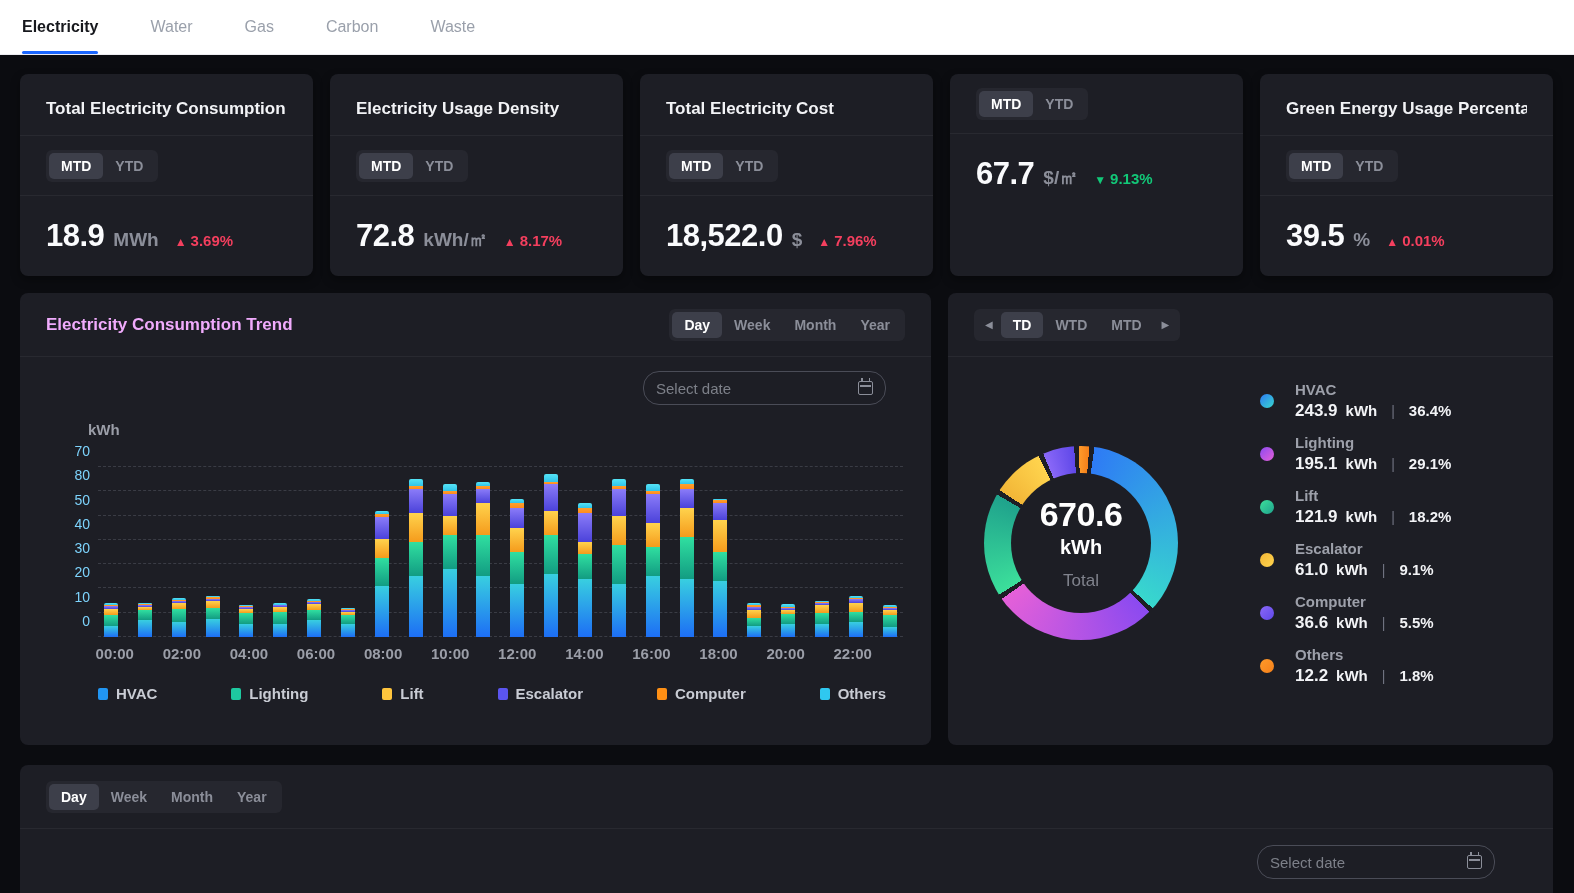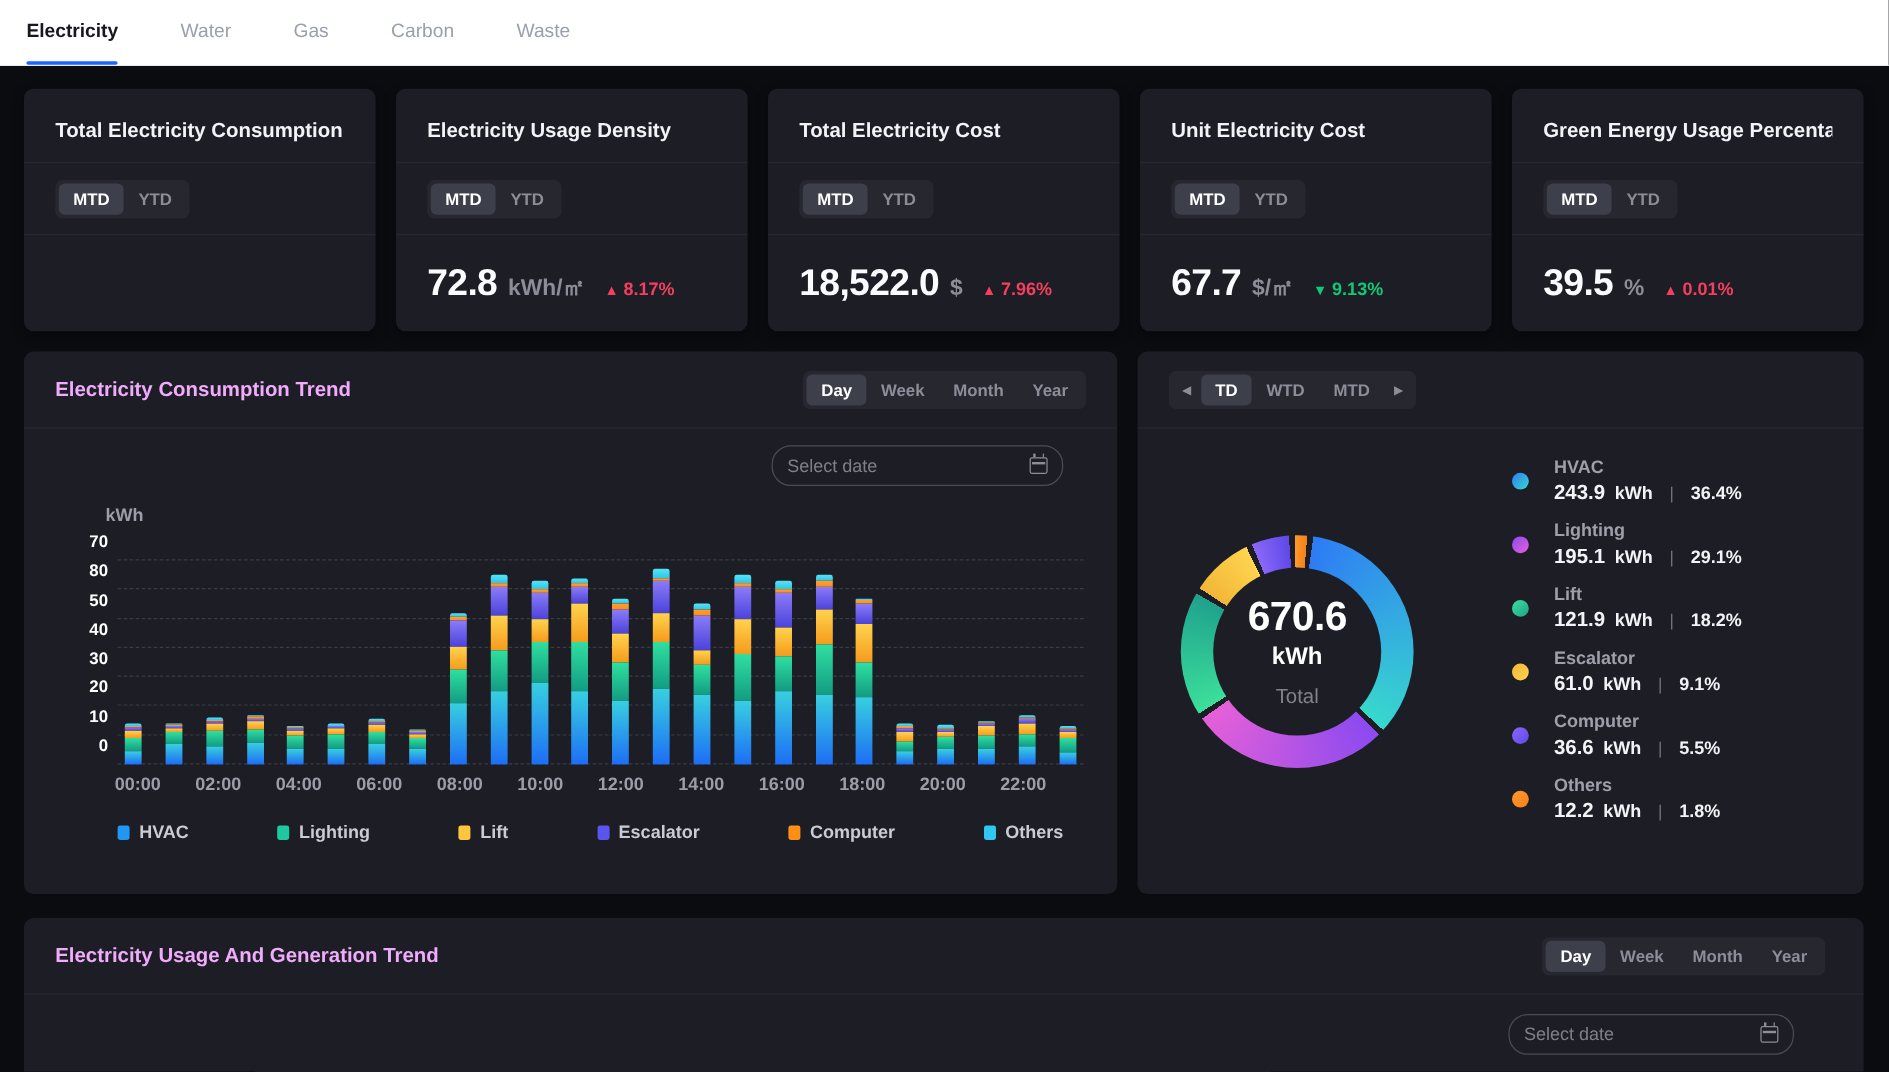"Unit Electricity Cost" div.card-title-row { html: <div> <div>Unit Electricity Cost</div> </div> -> none }
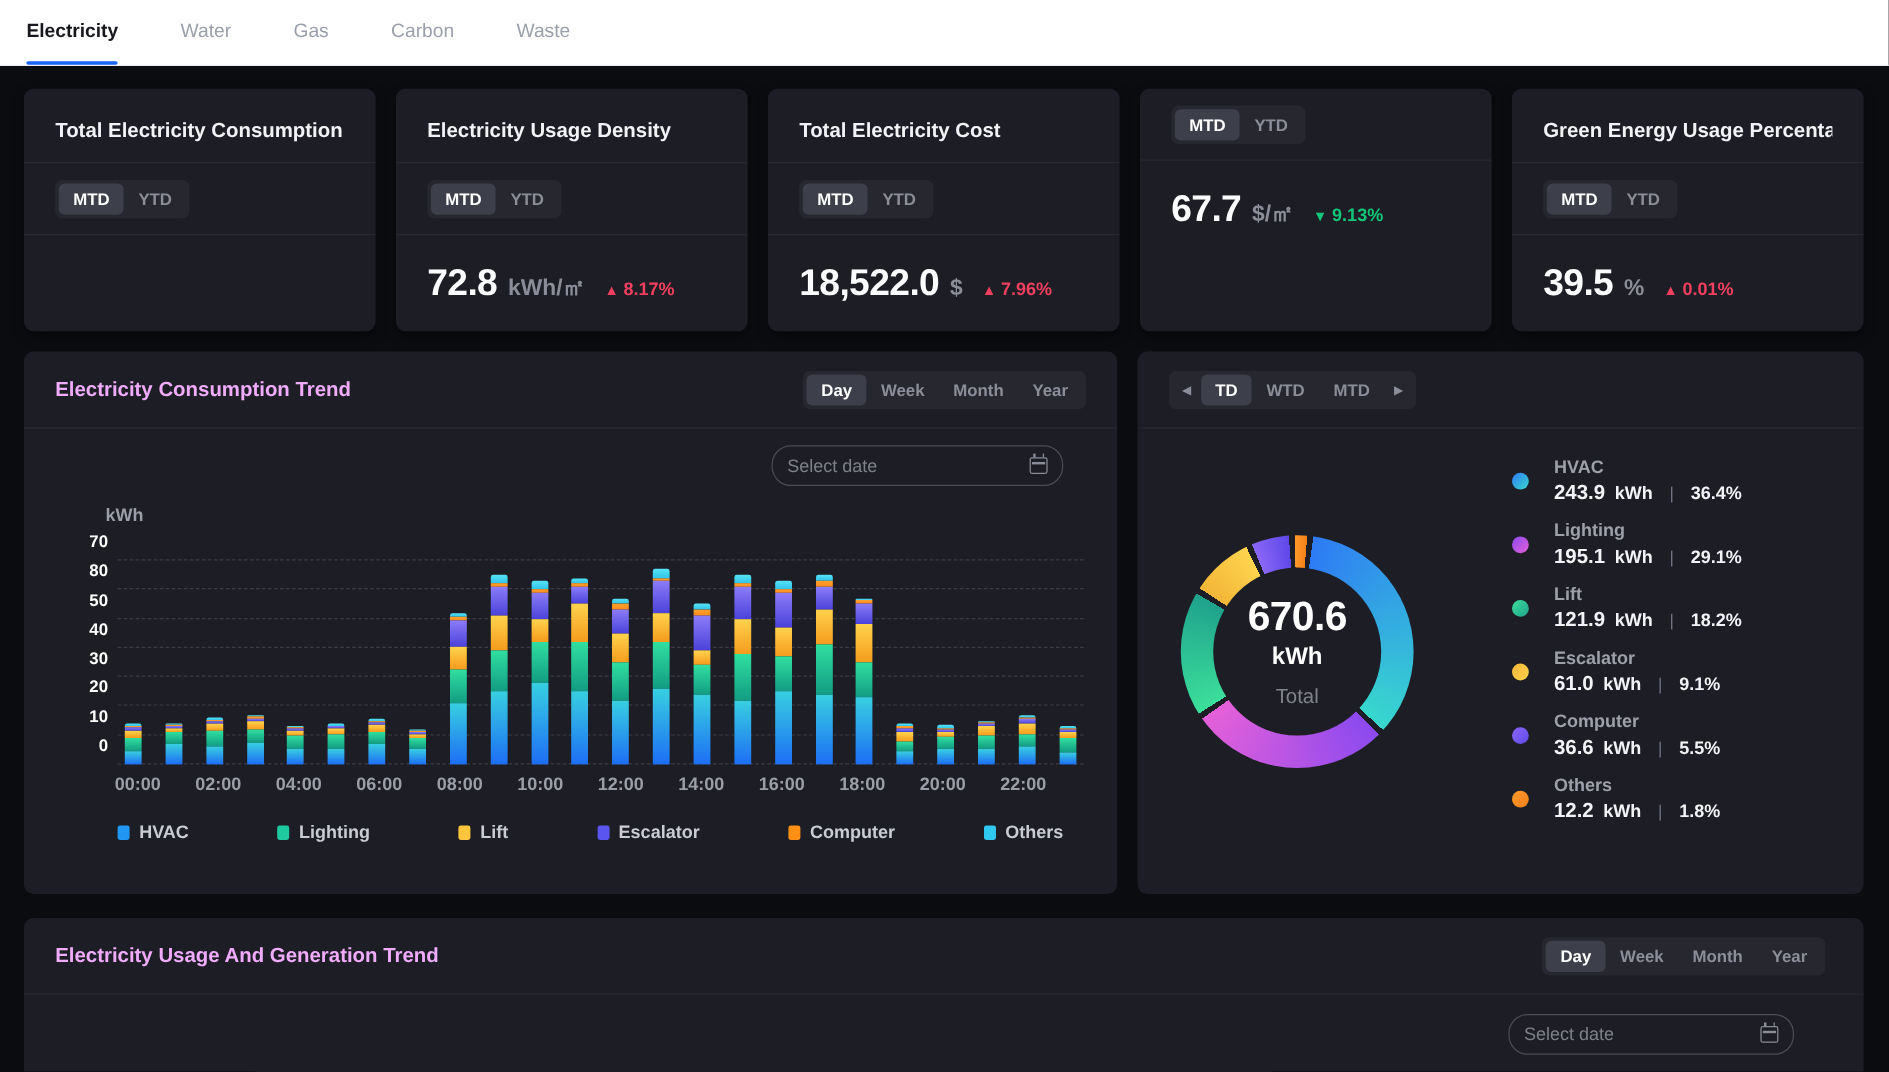"18.9" div.card-value-row { html: none -> <div> <span>18.9</span> <span>MWh</span> <span><span>▲</span><span>3.69%</span></span> </div> }
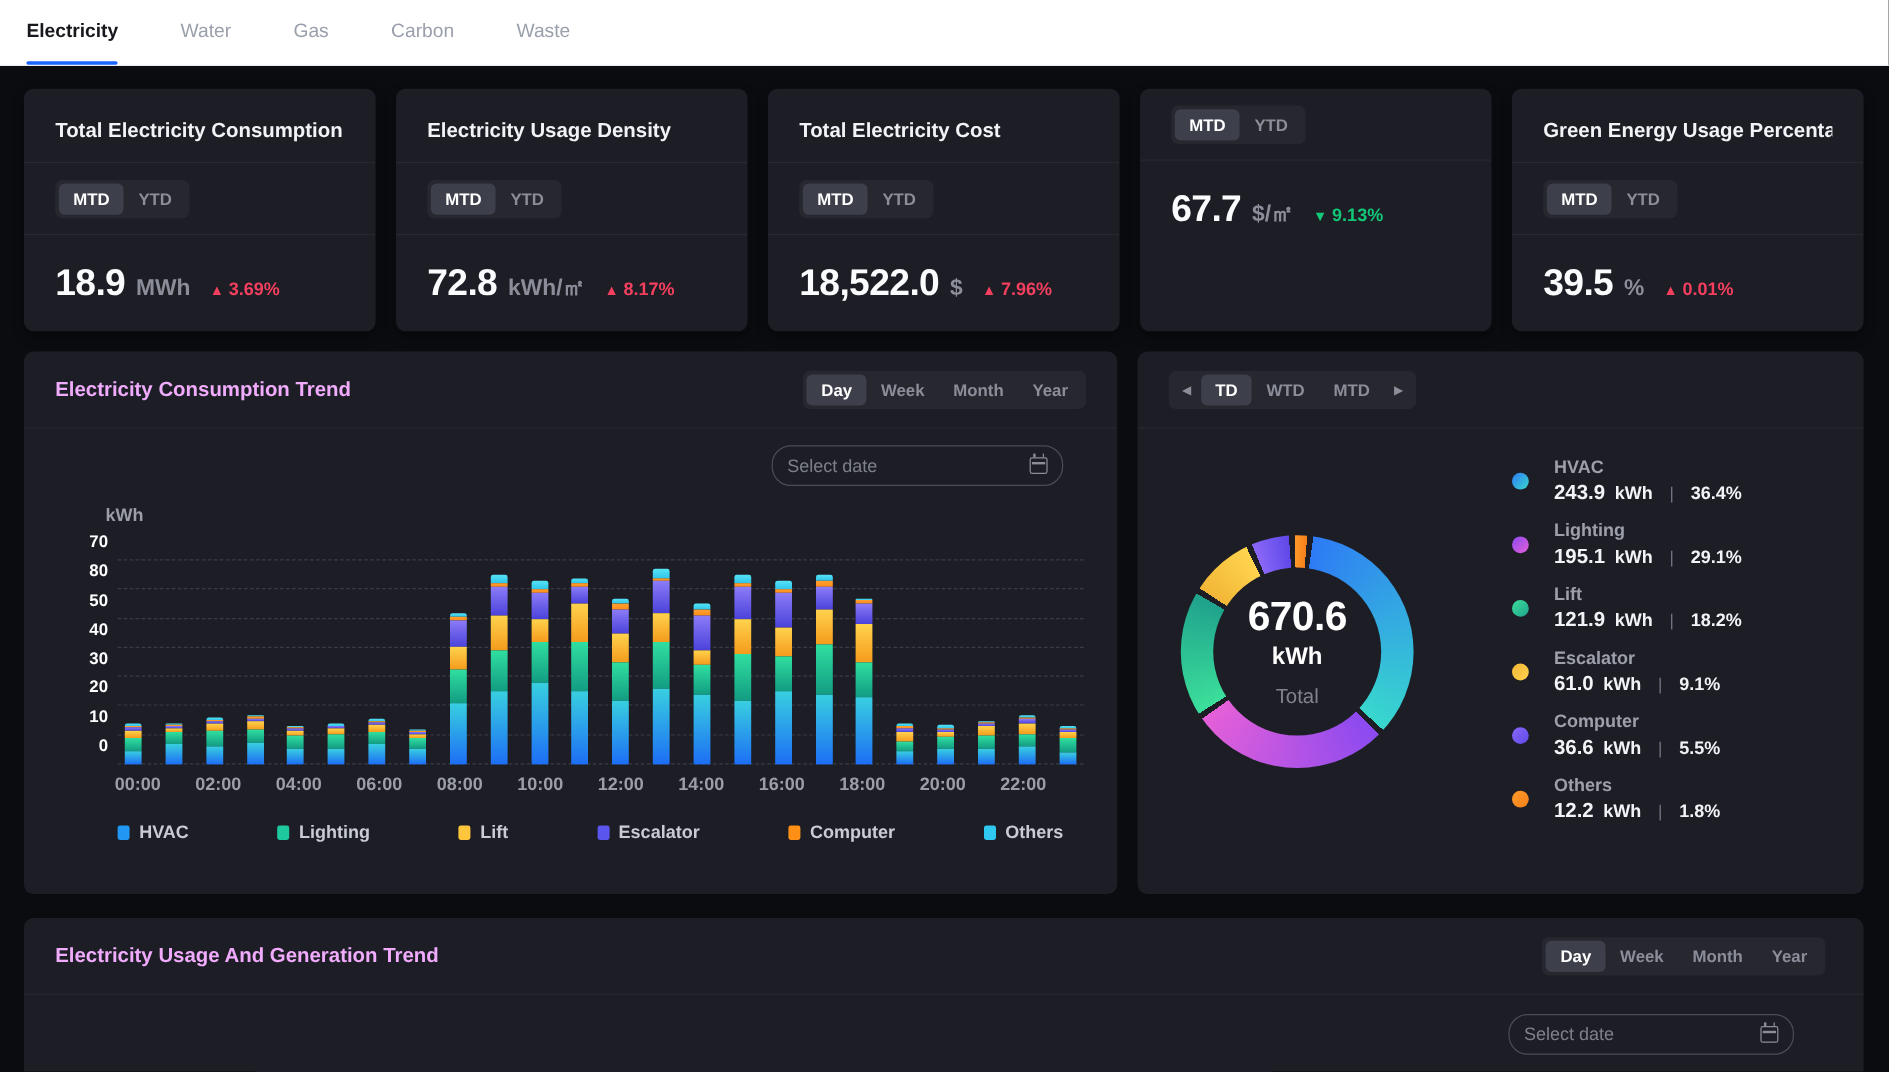"70" .ytick { color: #ffffff -> #7dd3fc; font-weight: 700 -> 400 }
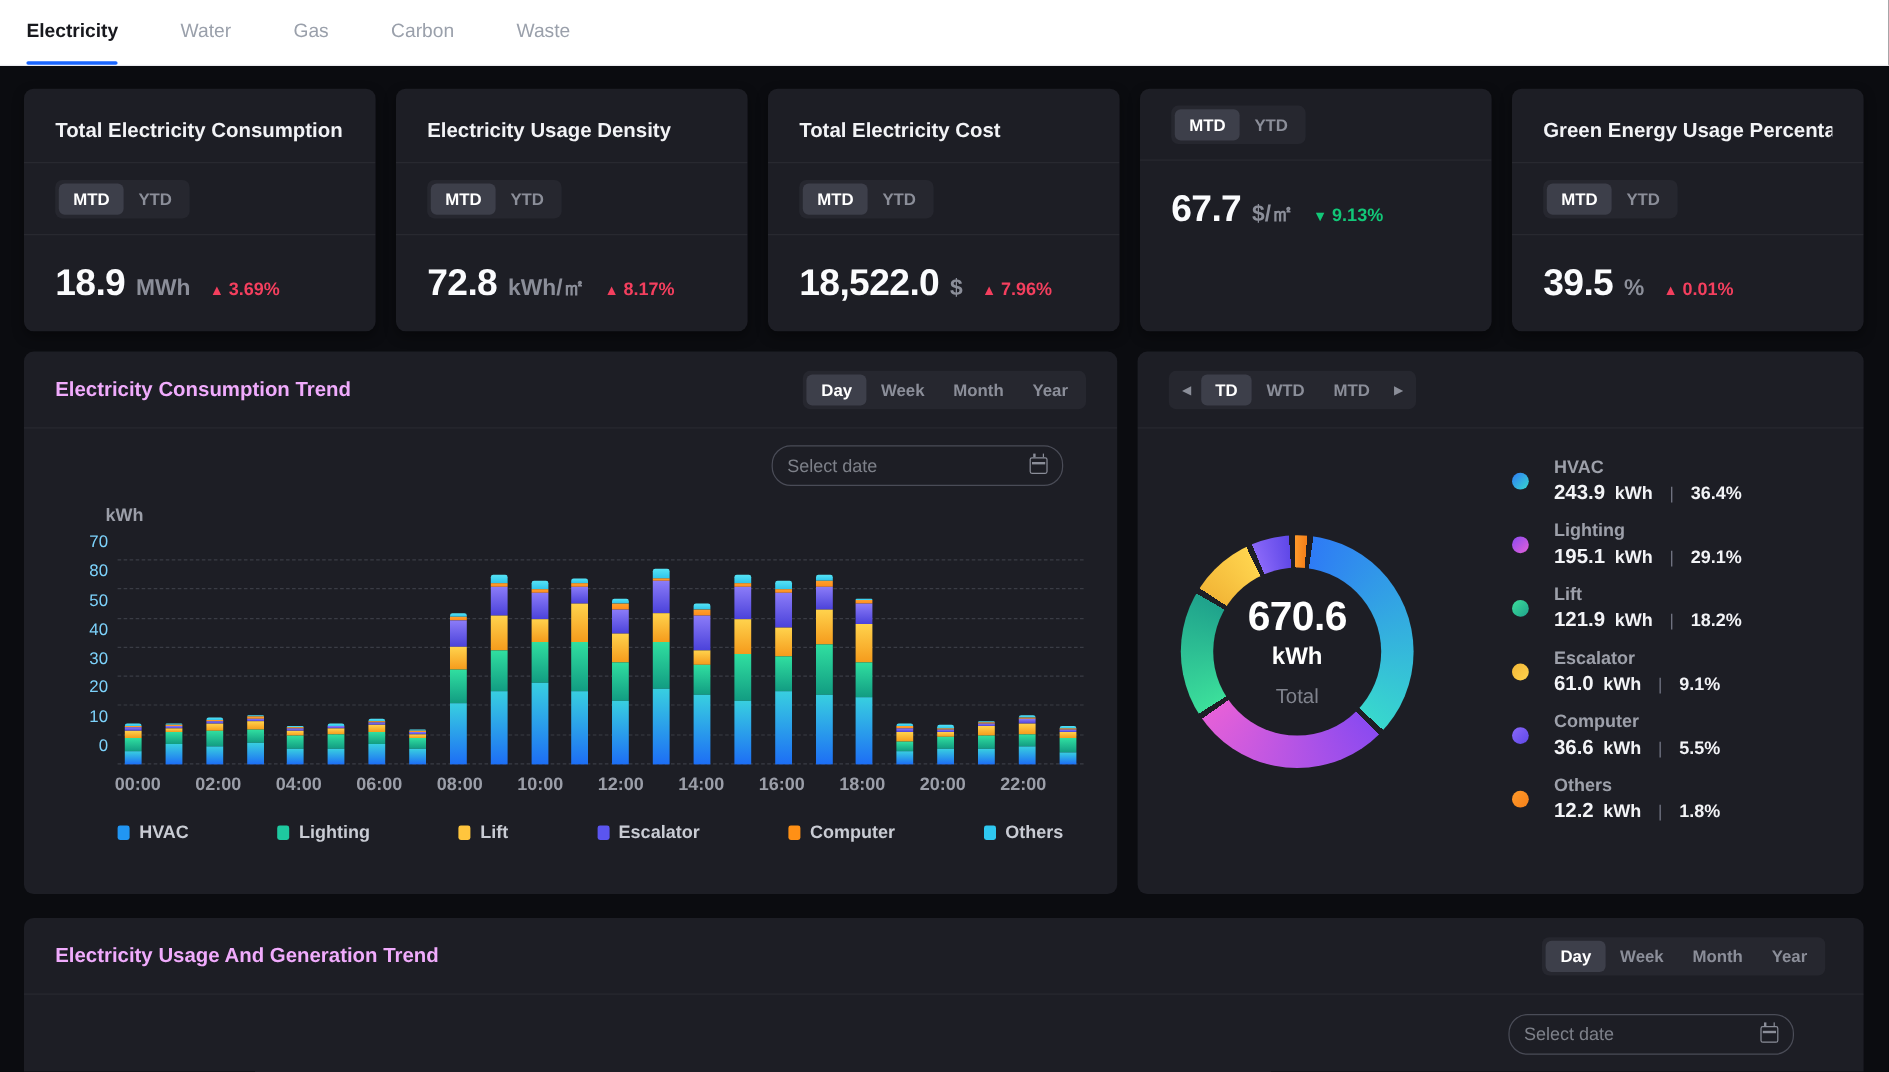"Electricity Usage And Generation Trend" div.panel-title { html: <div>Electricity Usage And Generation Trend</div> -> none }
